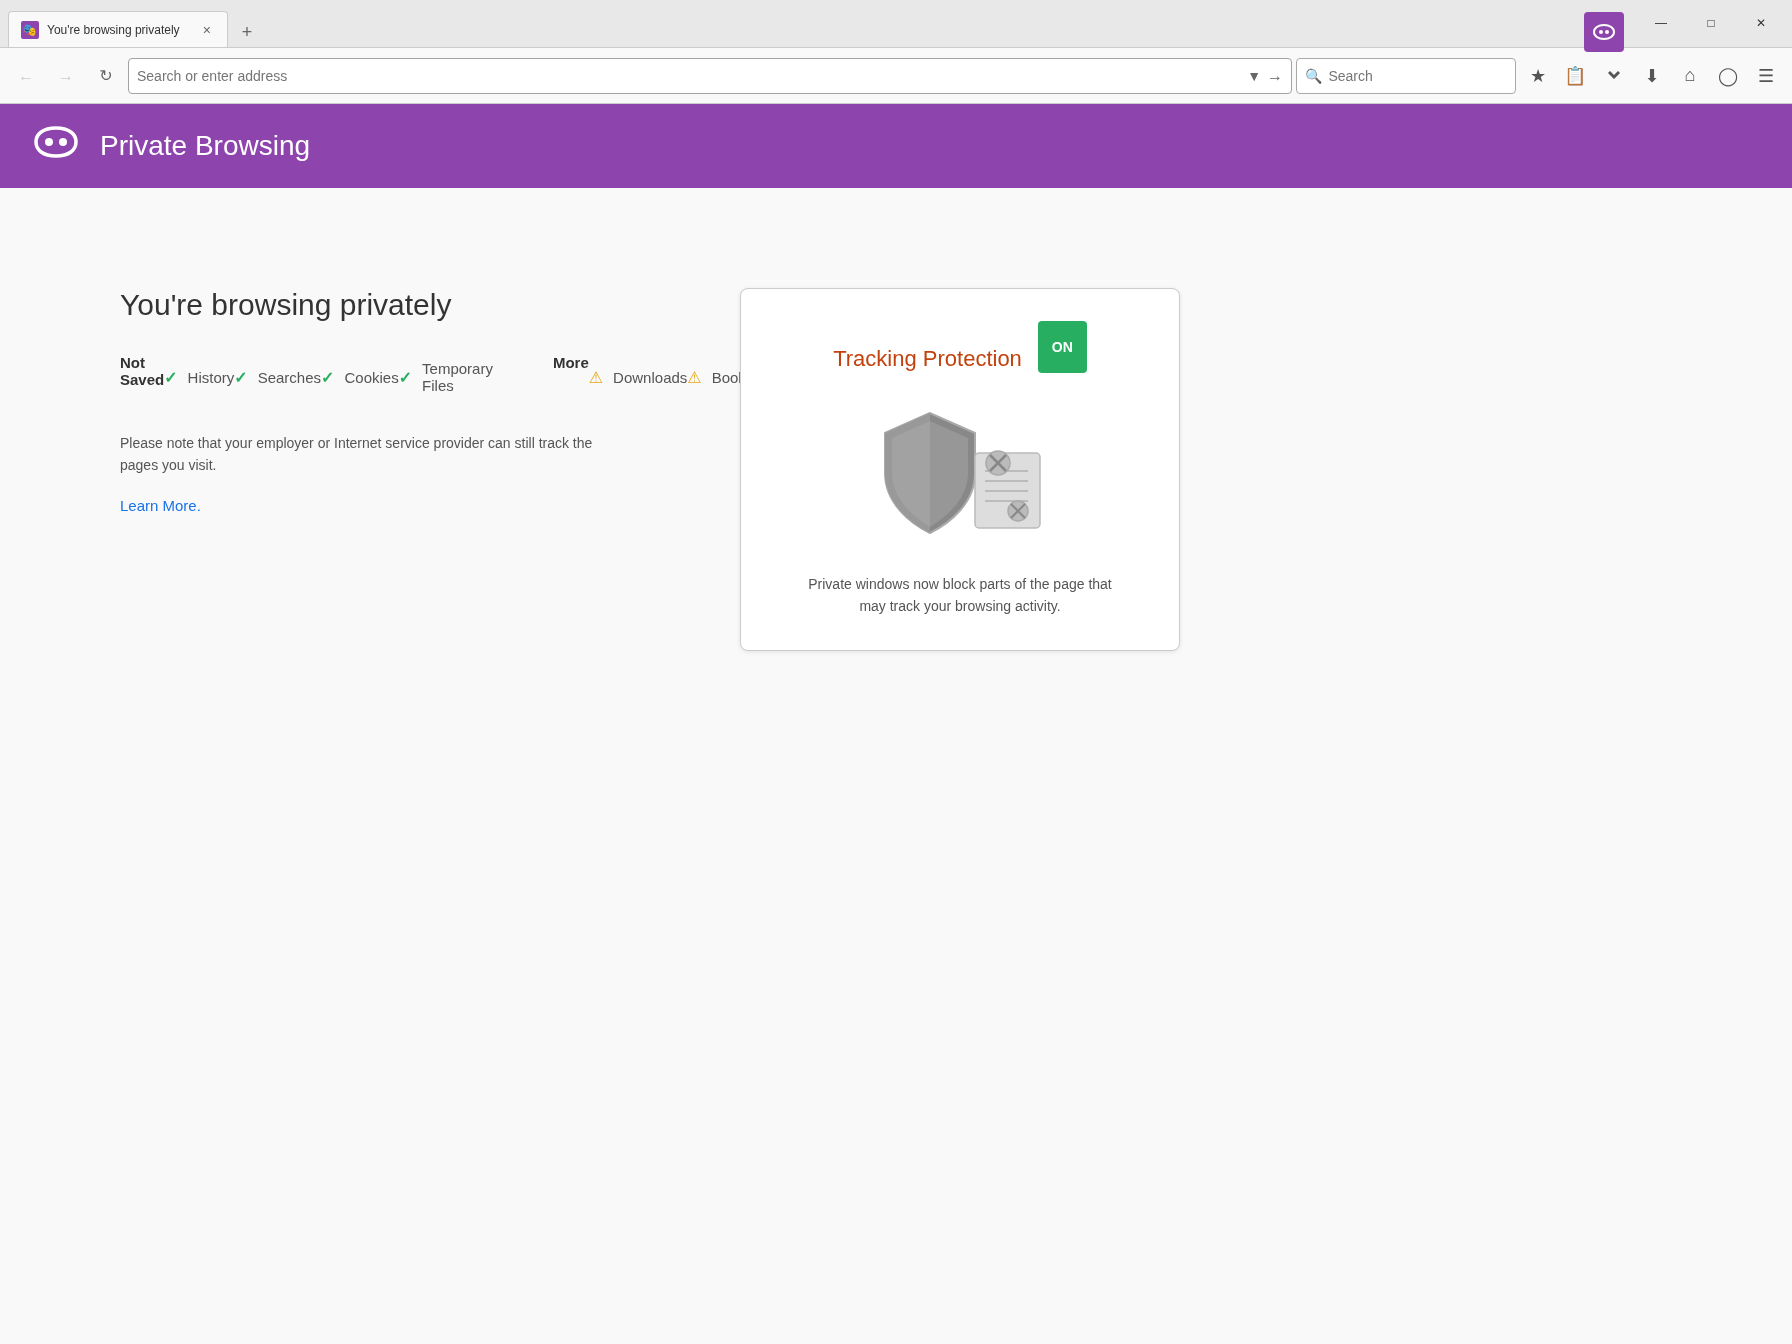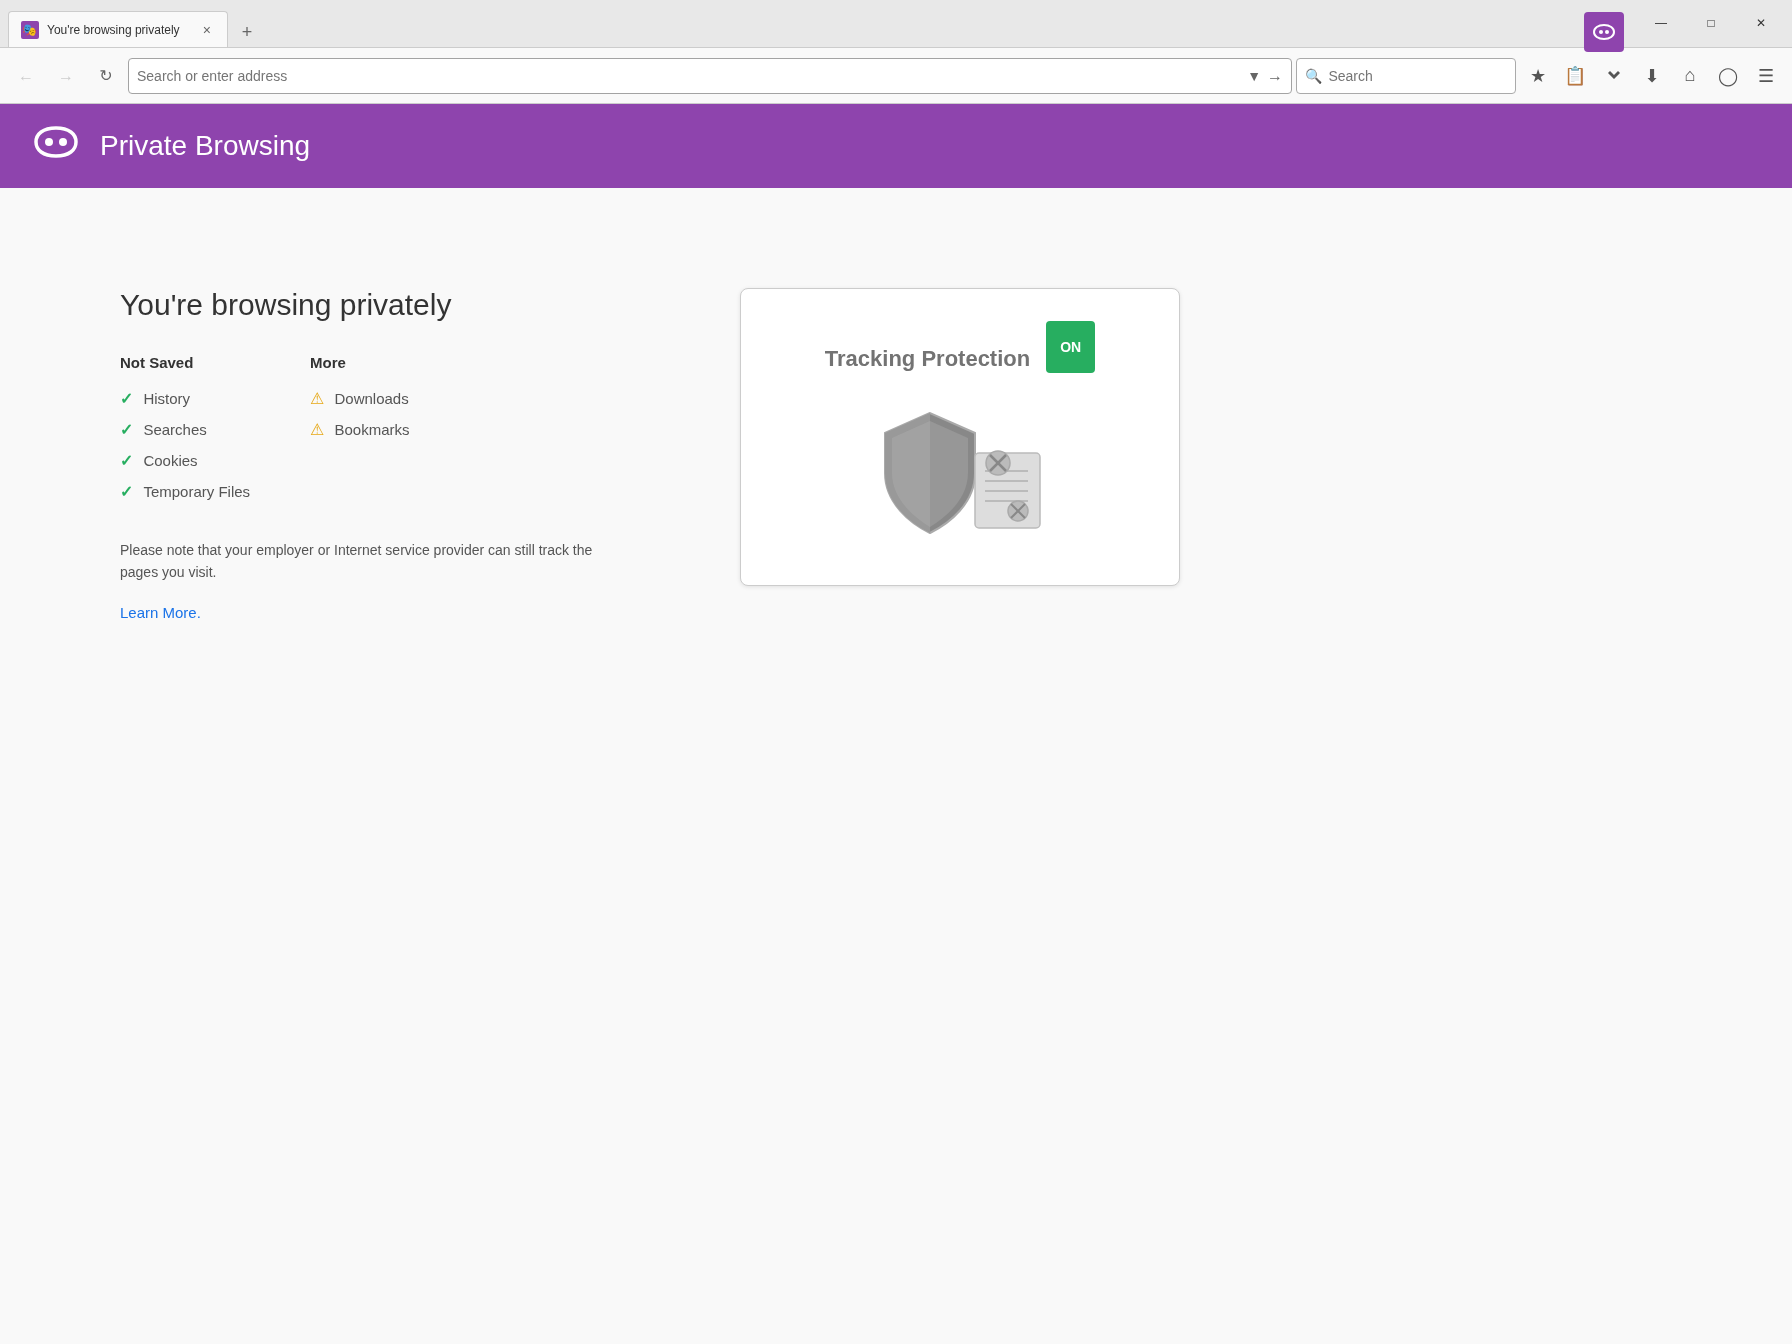"Not Saved" .items-col { flex-direction: column -> row }
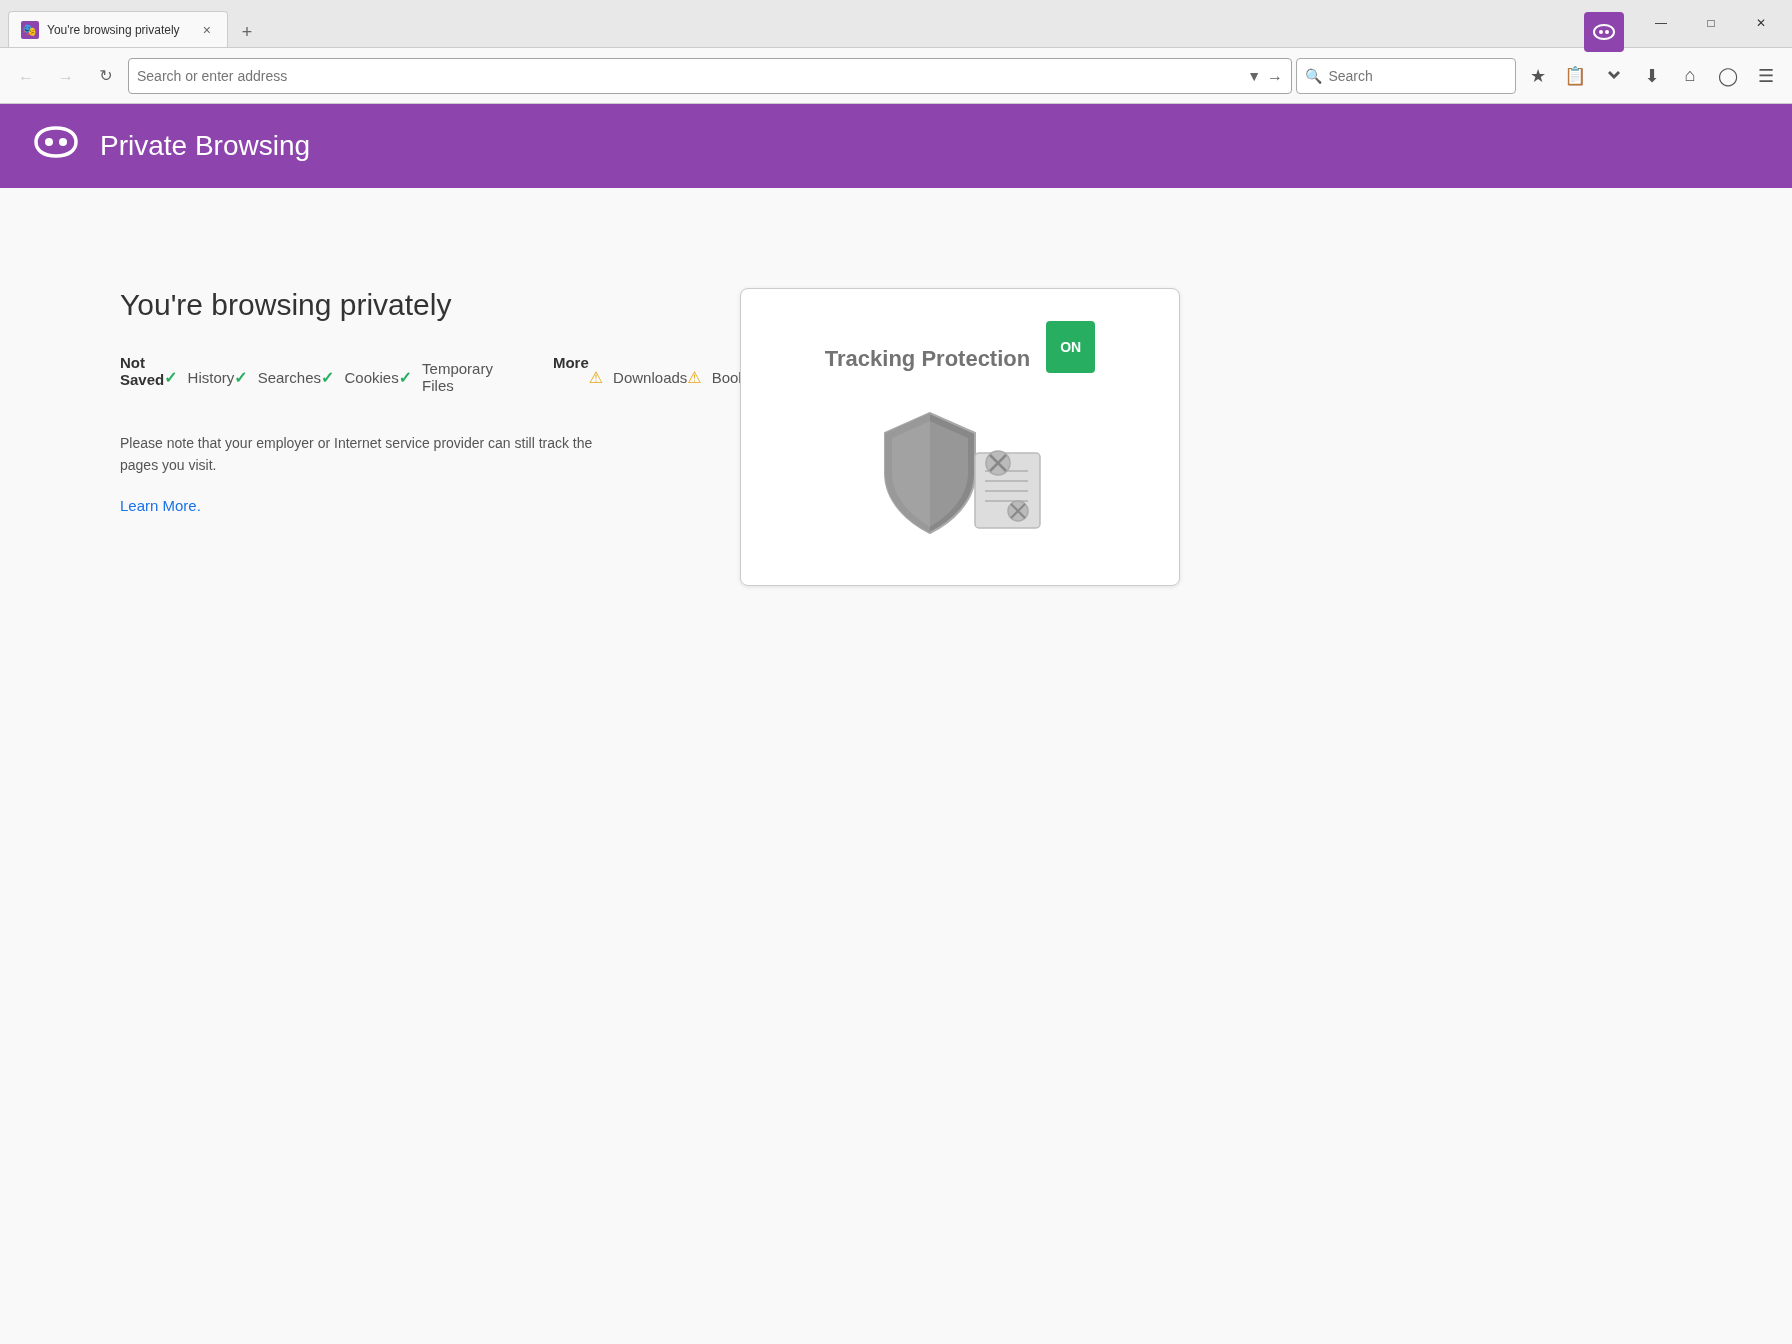"Tracking Protection" .tracking-title { color: #737373 -> #c2410c; font-weight: 700 -> 400 }
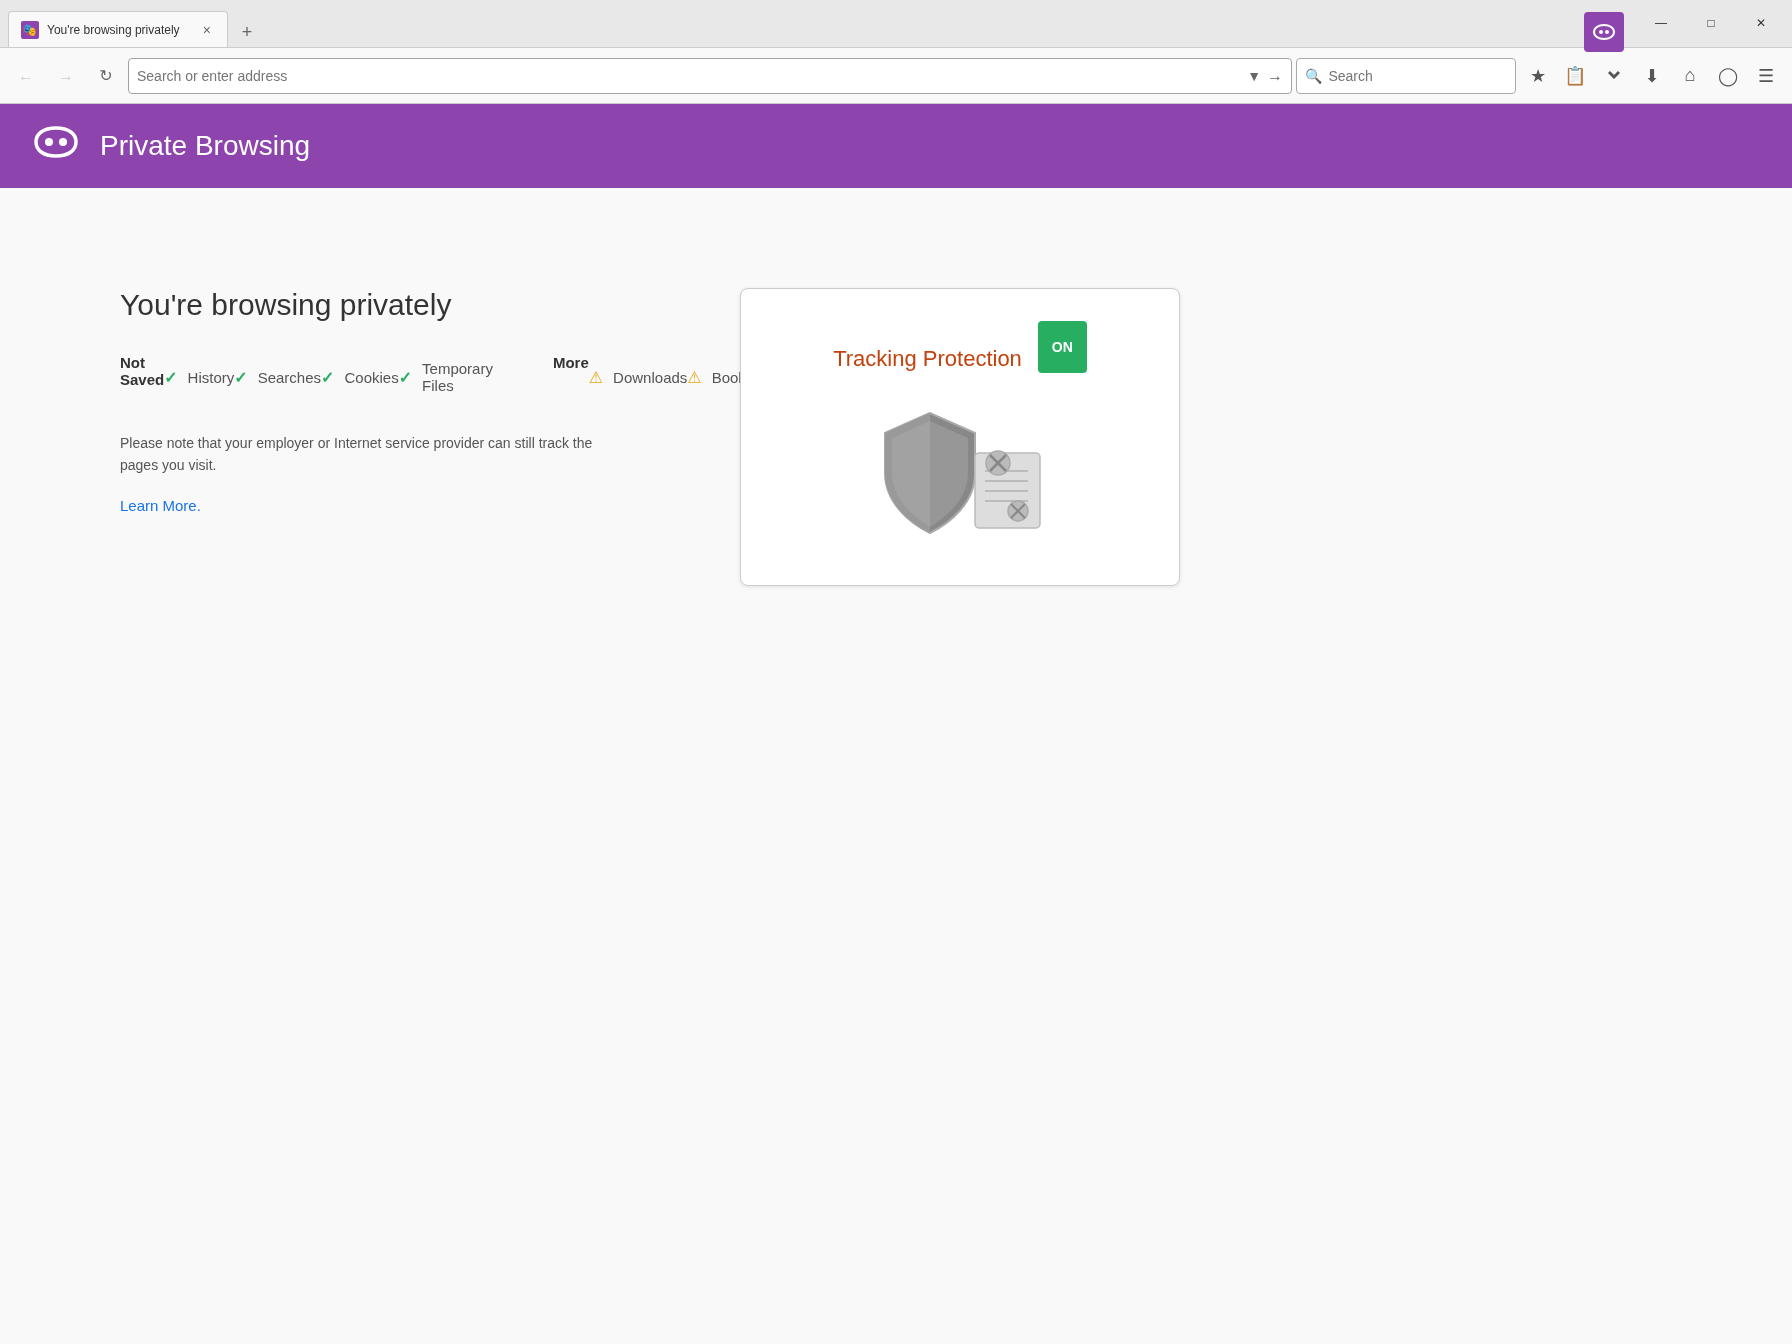"Private windows now block parts" p.tracking-desc { html: none -> <p>Private windows now block parts of the page that may track your browsing activity.</p> }
